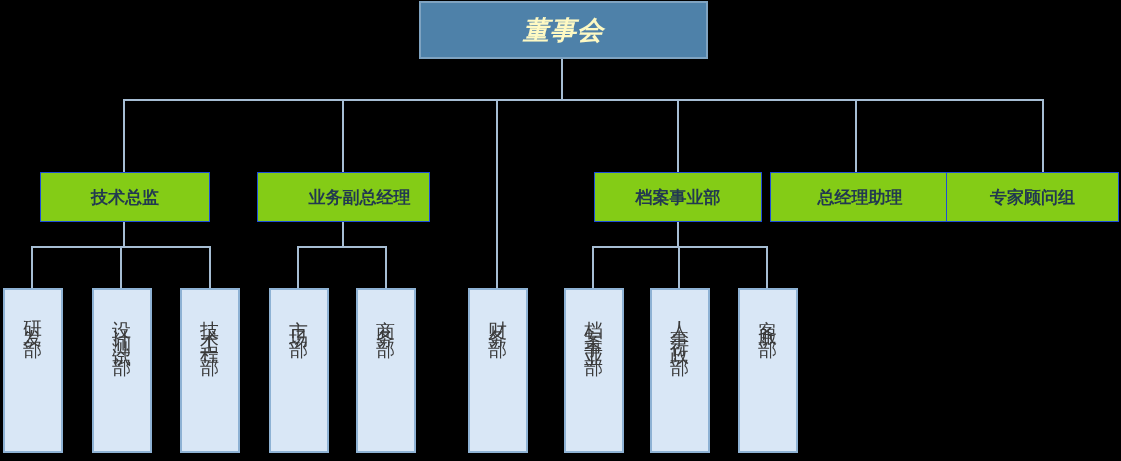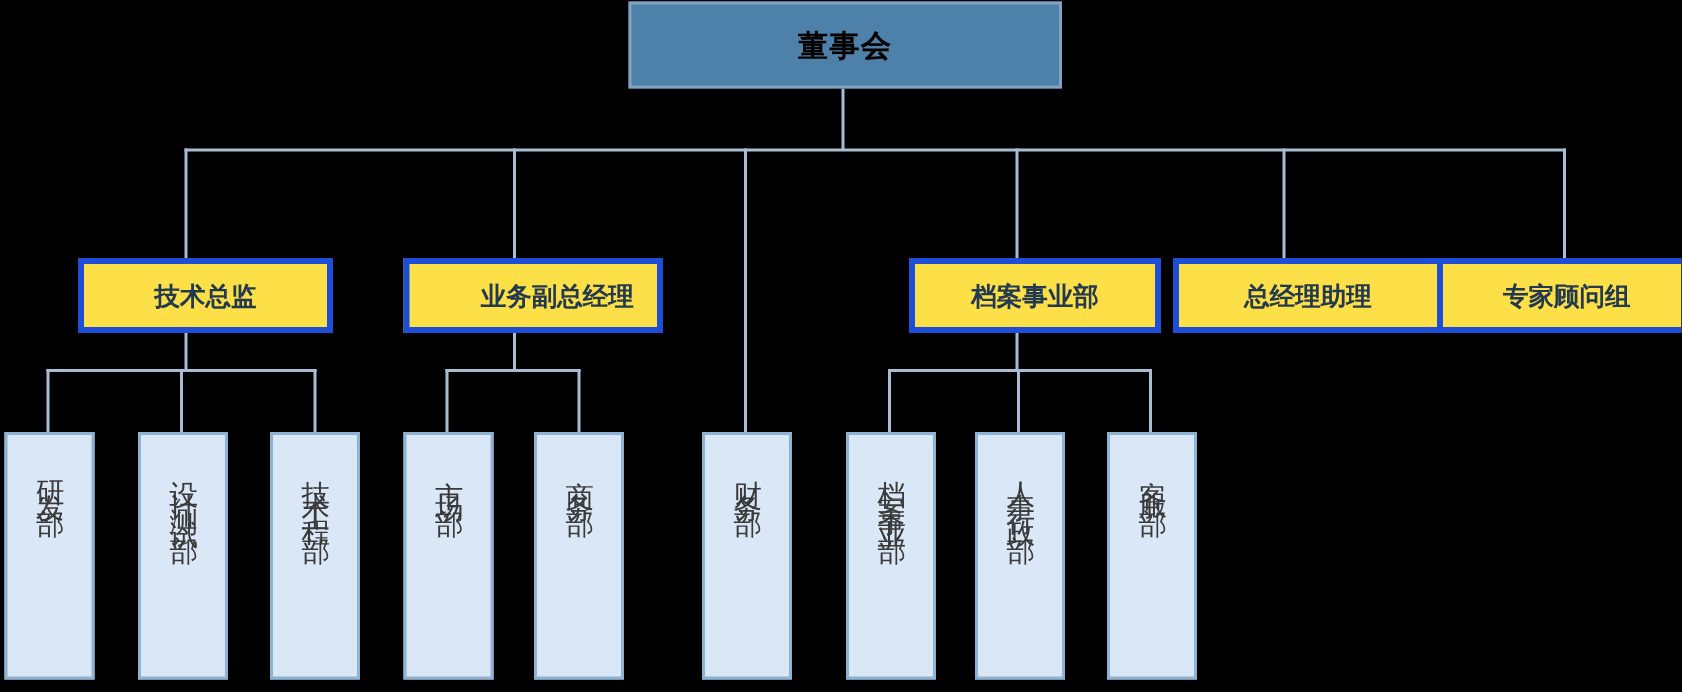"董事会" .root-box { color: #000000 -> #fef9c3; font-size: 20px -> 26px; font-style: none -> italic }
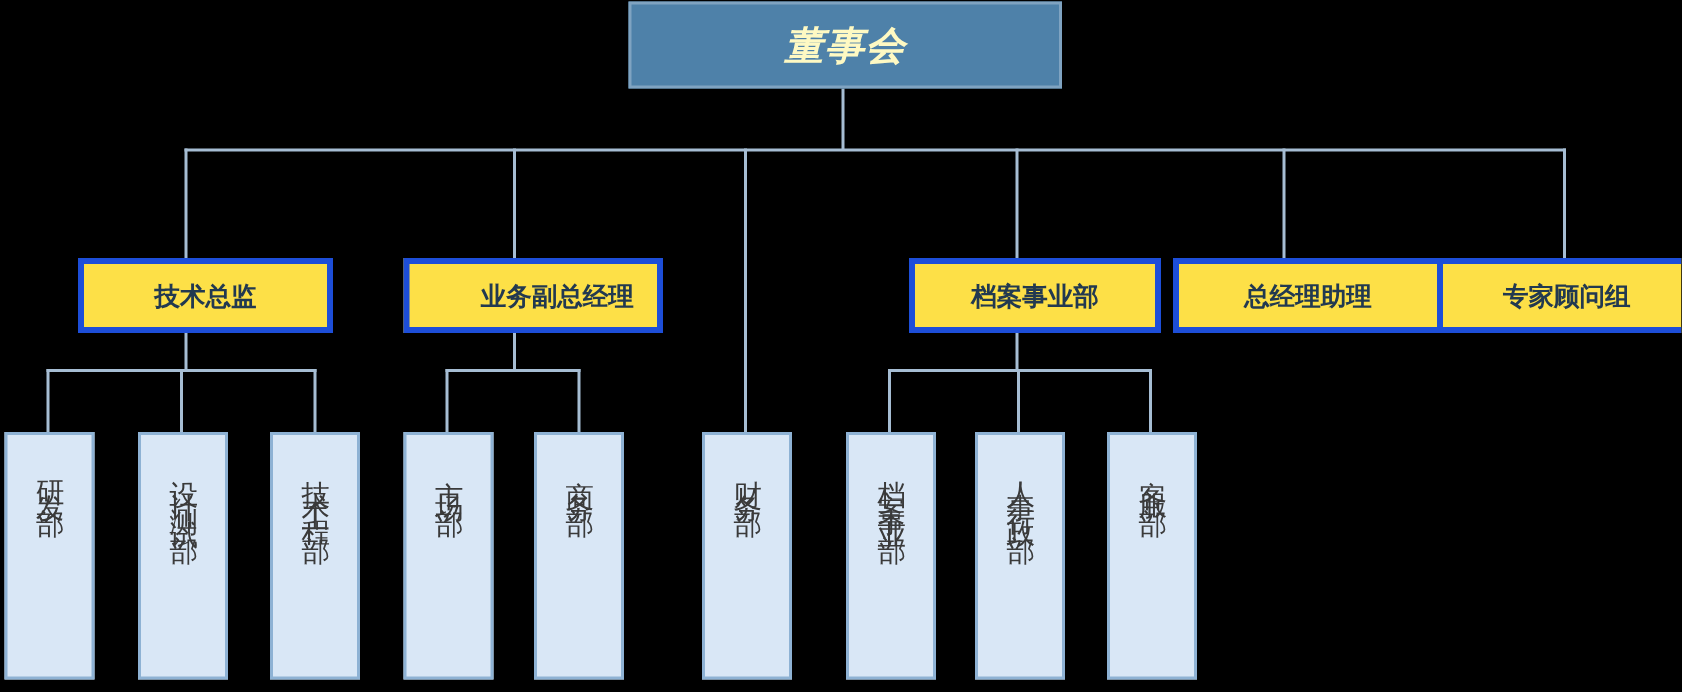"技术总监" .mgr-box { background: #fde047 -> #84cc16; border: 4px solid #1d4ed8 -> 1px solid #1d4ed8; margin-left: 12px -> none }
